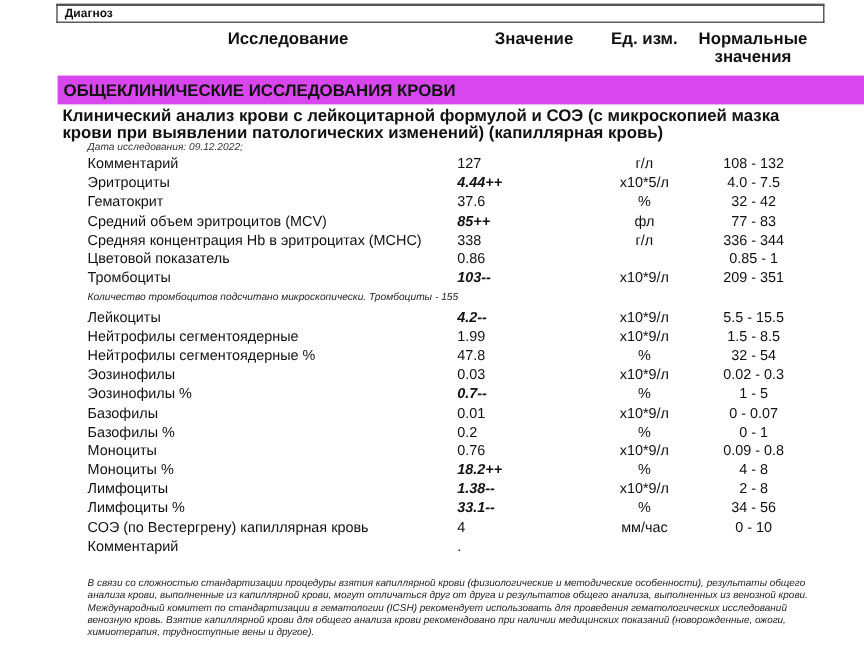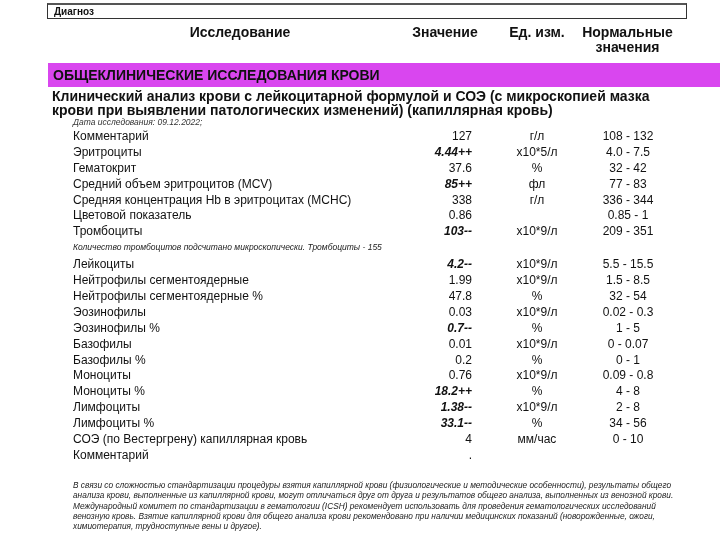"127" .row .value { left: 392px -> 381px; text-align: right -> left }
